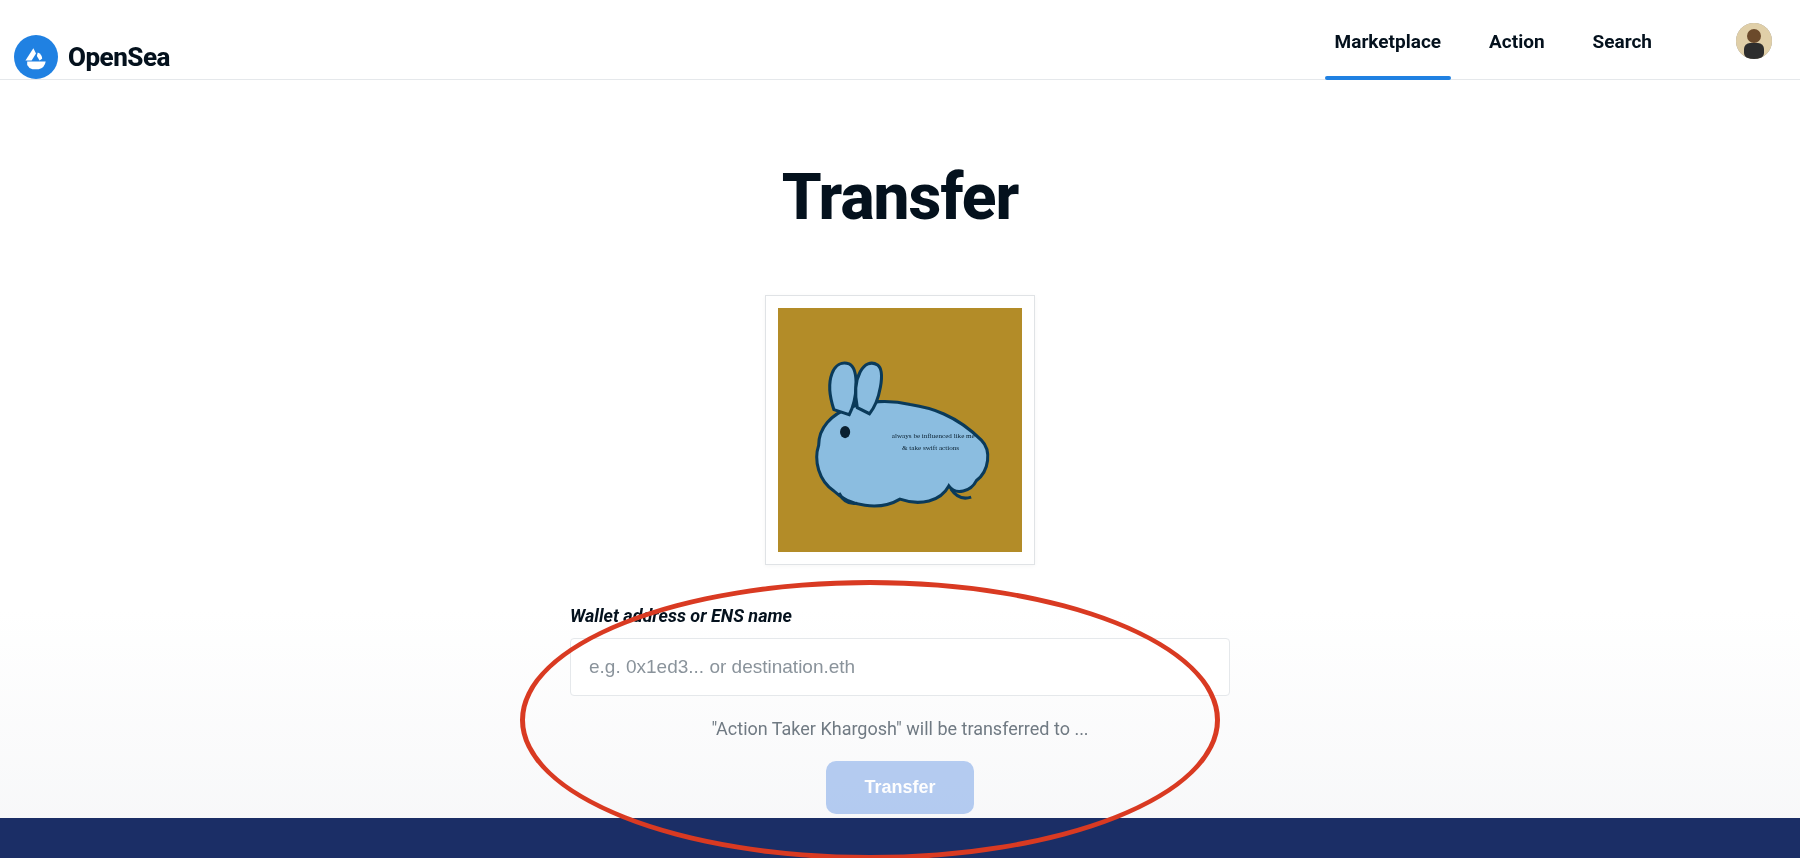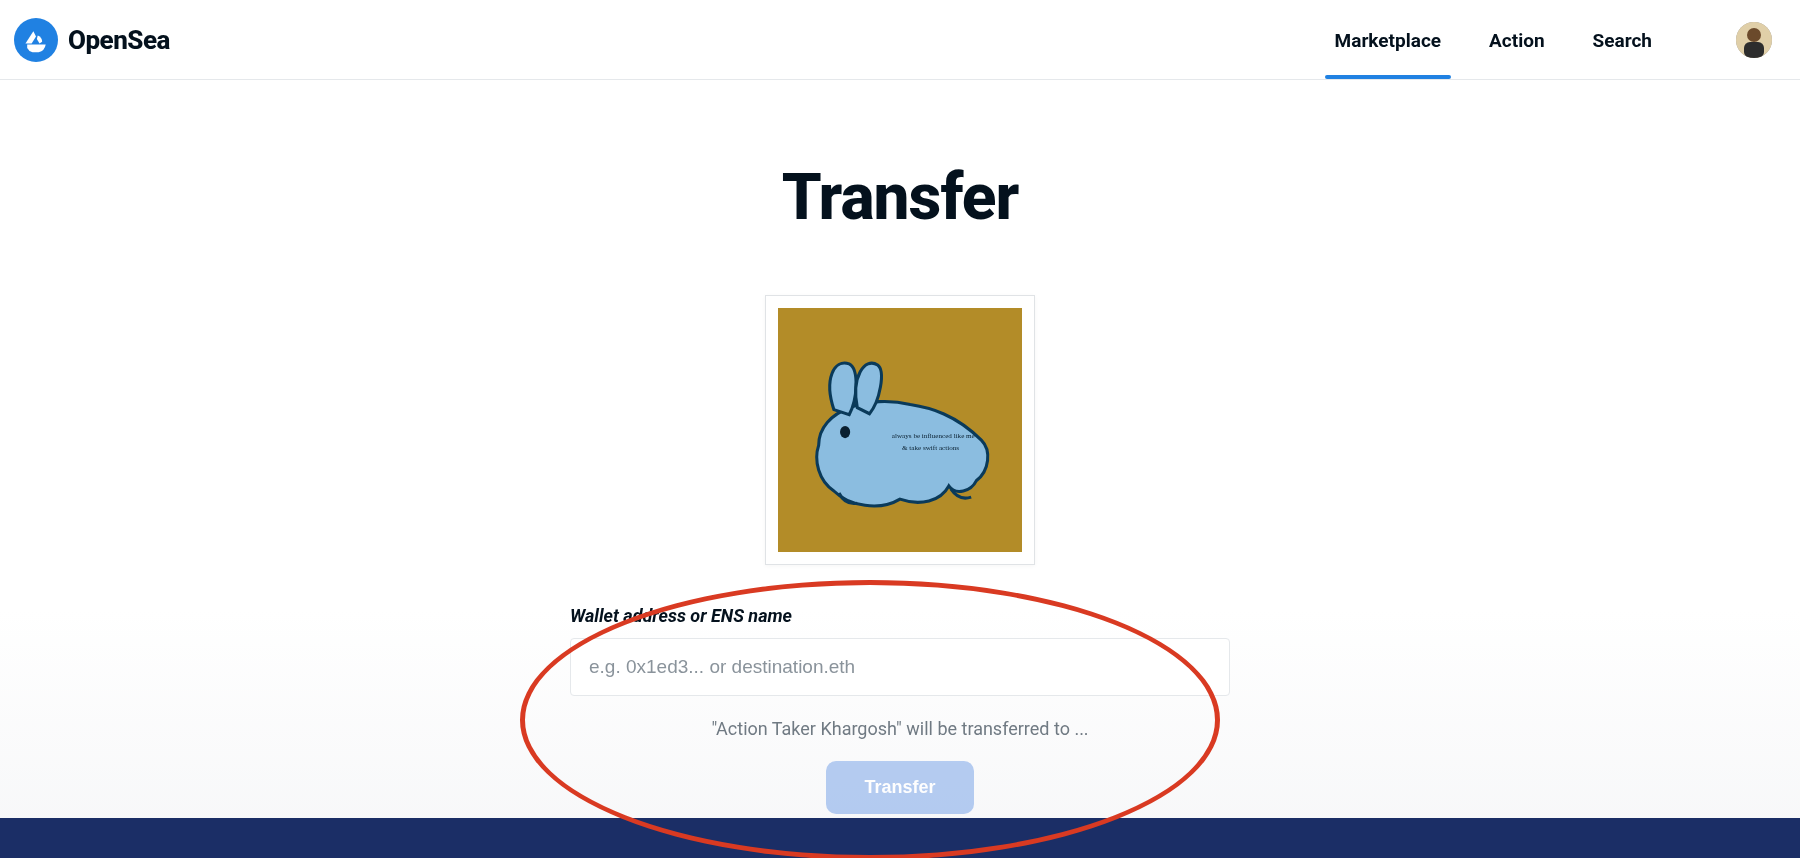"OpenSea" .navbar { align-items: center -> flex-end }
